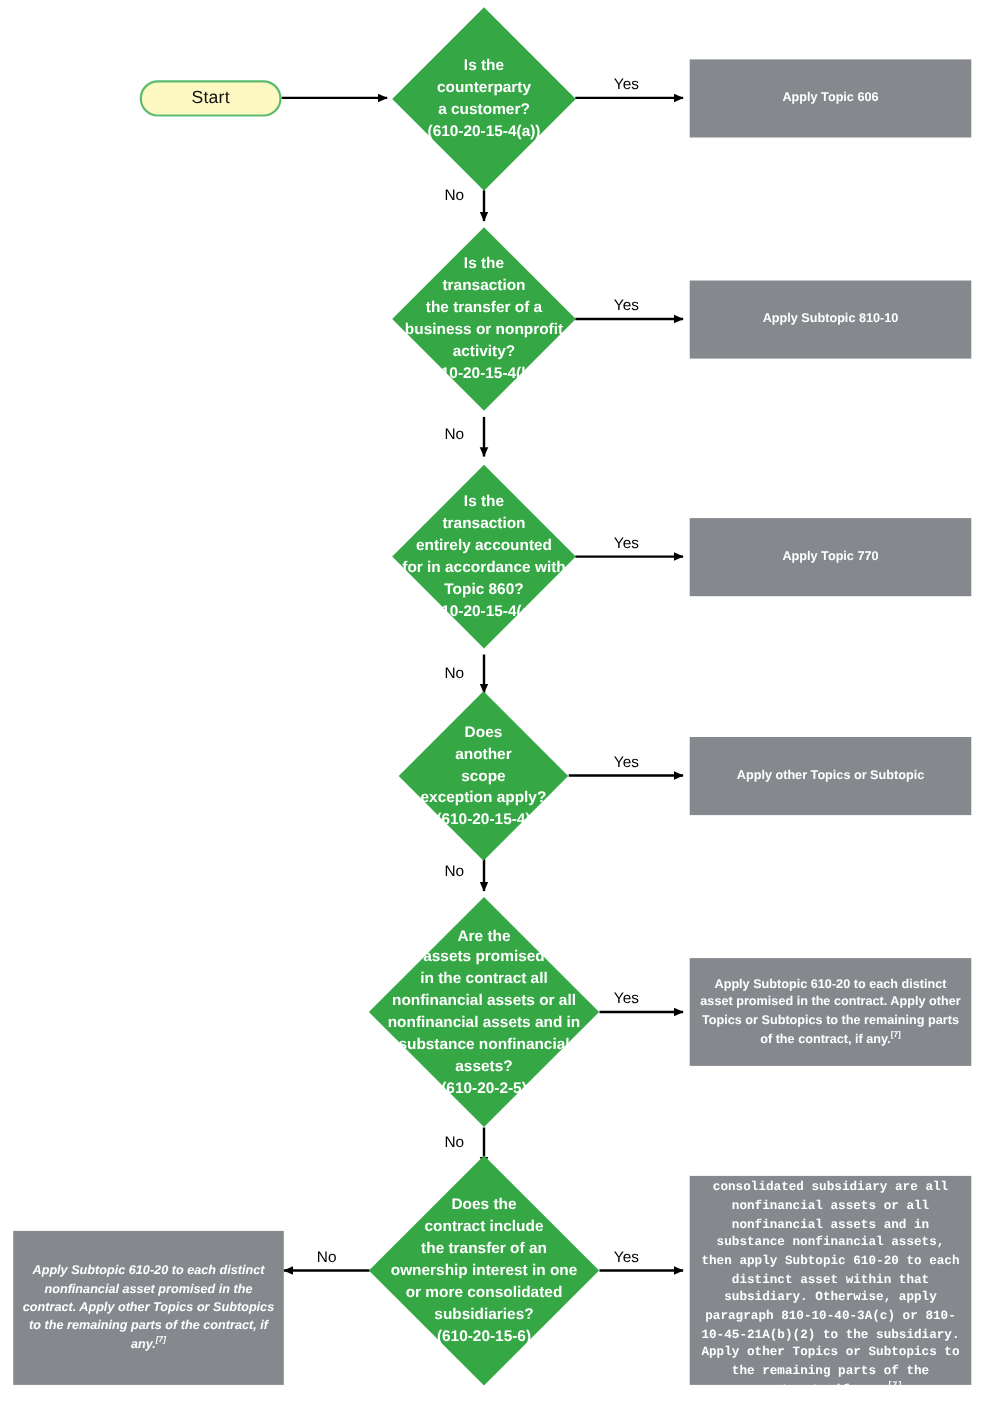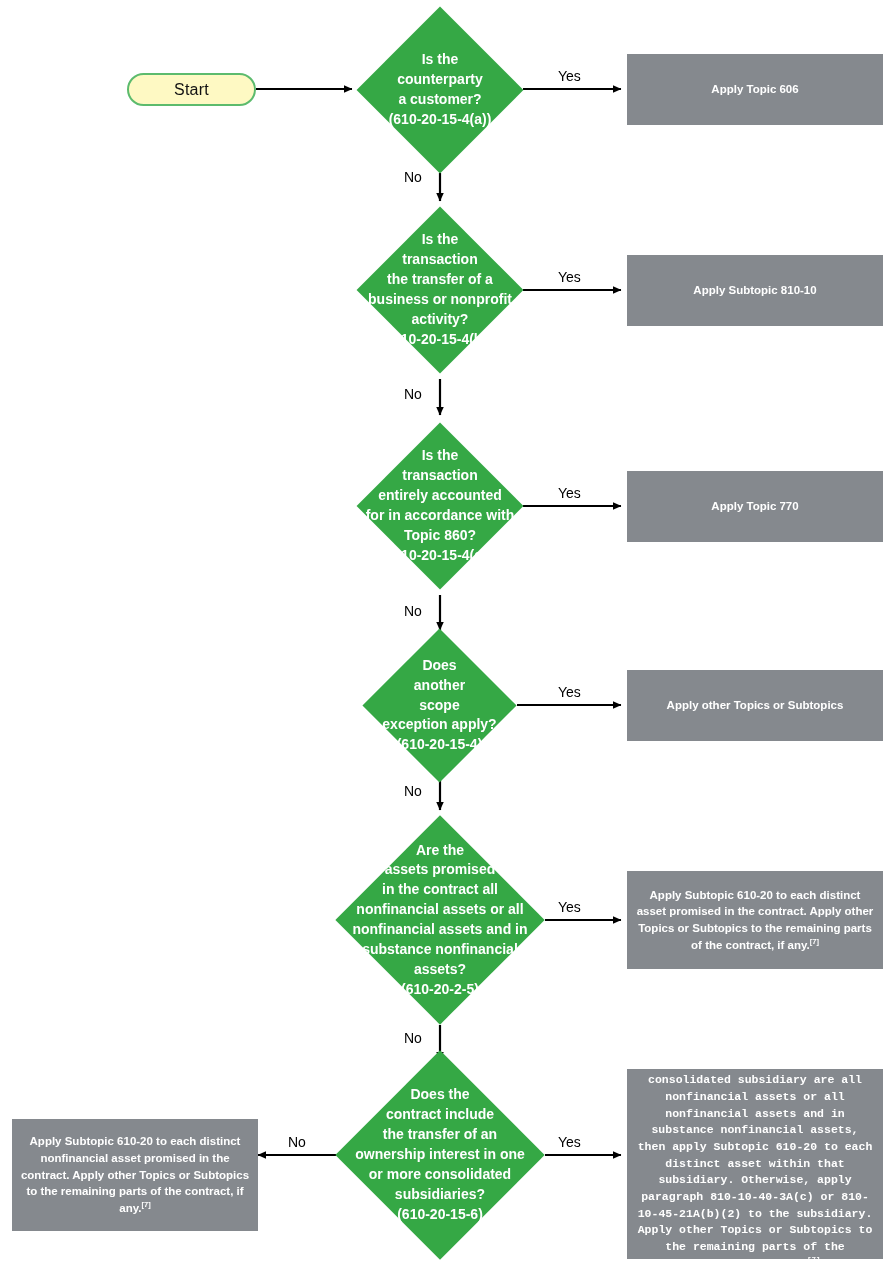"Apply other Topics or Subtopics" span { text: Subtopics -> Subtopic }
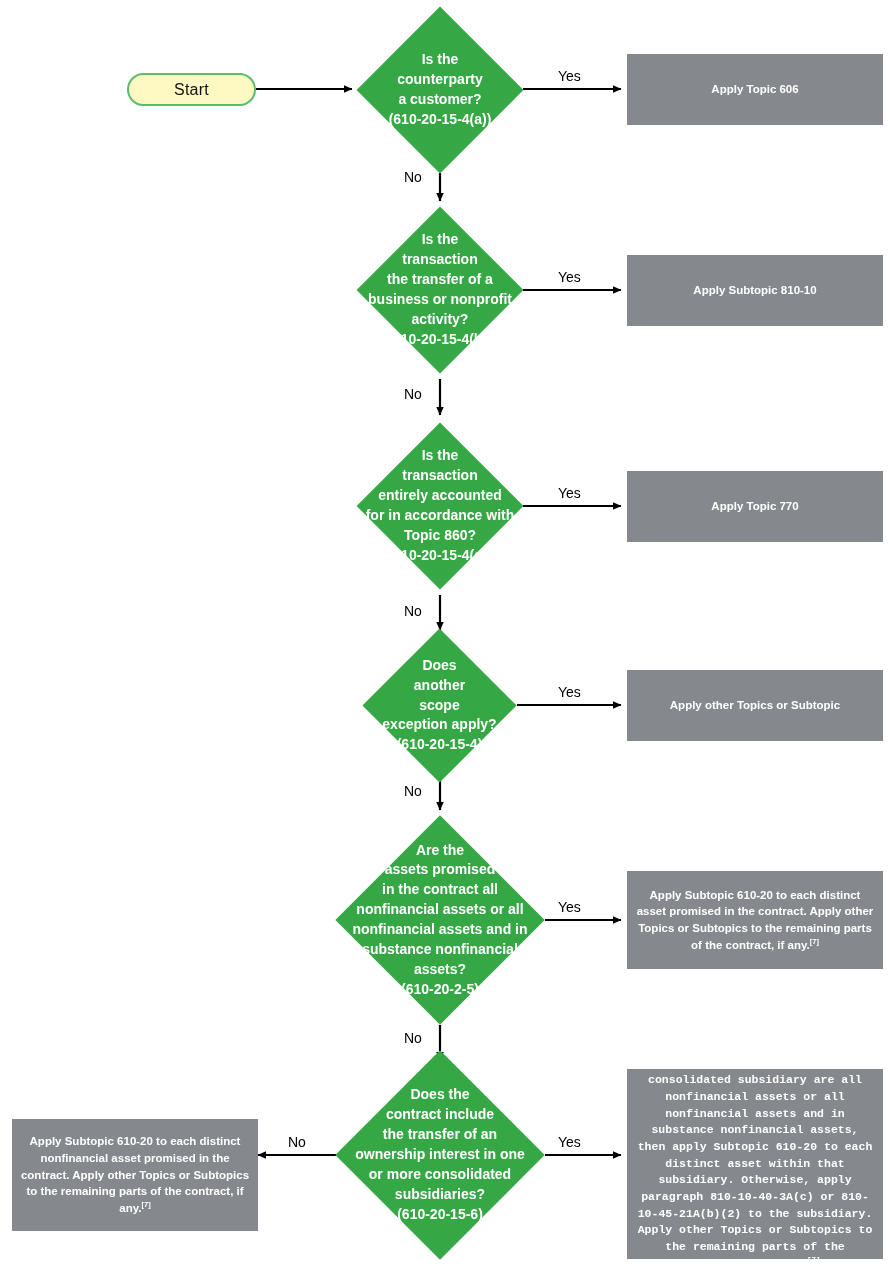"Apply Subtopic 610-20 to each distinct nonfinancial" div.gbox { font-style: none -> italic; height: 112px -> 140px }
